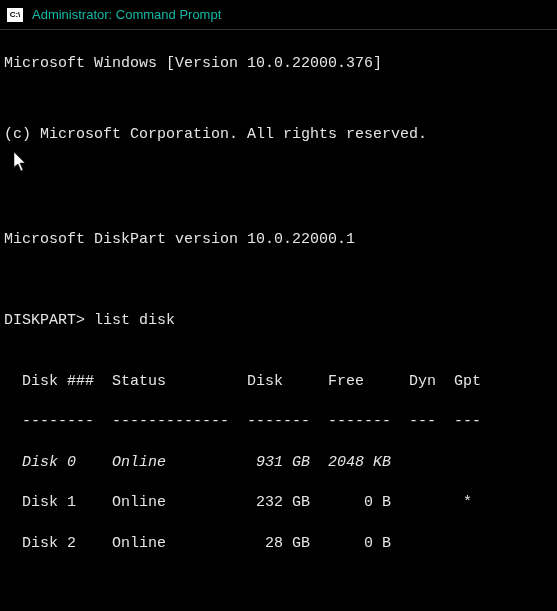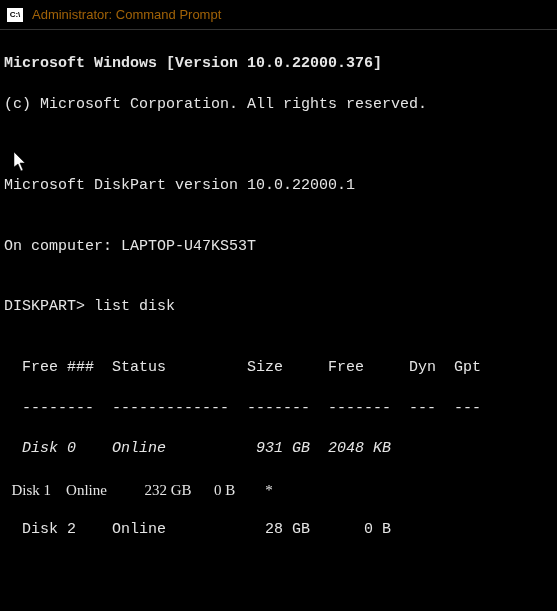"Administrator: Command Prompt" .titlebar-text { color: #a16207 -> #14b8a6 }
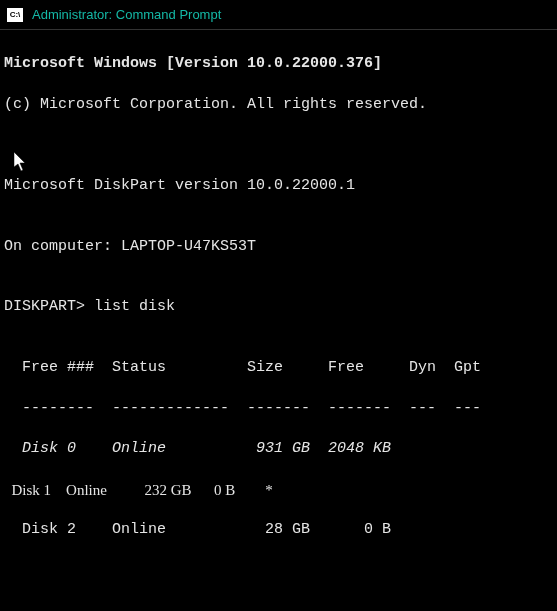"Microsoft Windows [Version" span { font-weight: bold -> none }
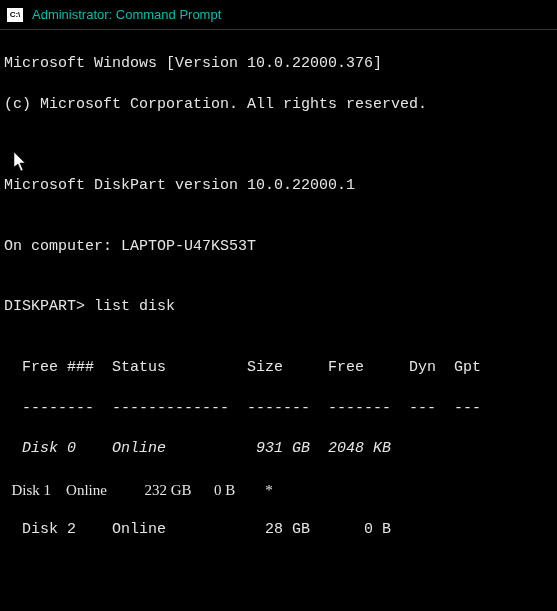"(c) Microsoft Corporation. All rights" span { margin-top: none -> 30px }
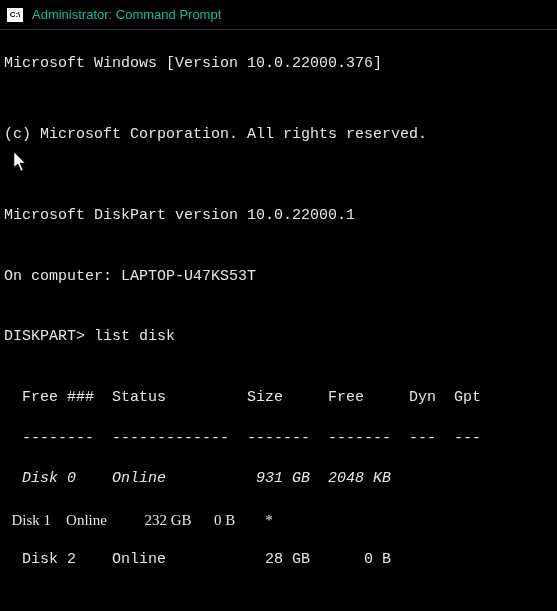"Microsoft DiskPart version 10.0.22000.1" span { margin-top: none -> 24px }
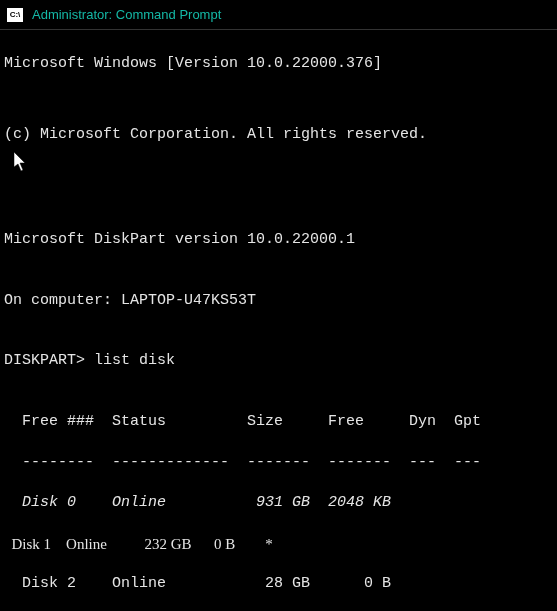"On computer: LAPTOP-U47KS53T" span { html: <span>On computer: LAPTOP-U47KS53T</span> -> none }
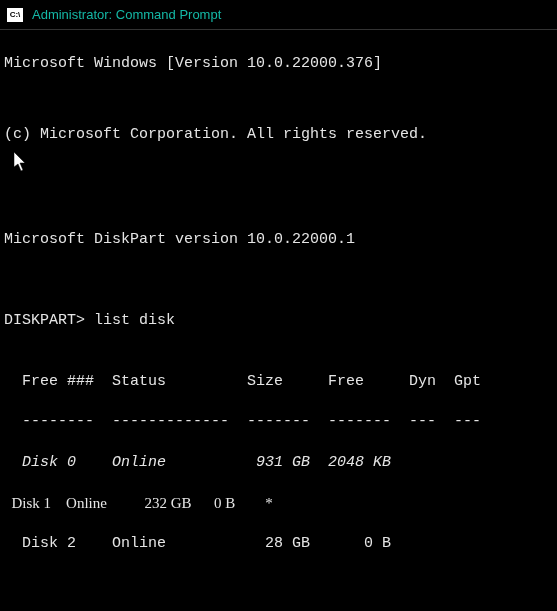"Free ### Status Size Free" span { text: Free ###  Status         Size -> Disk ###  Status         Disk }
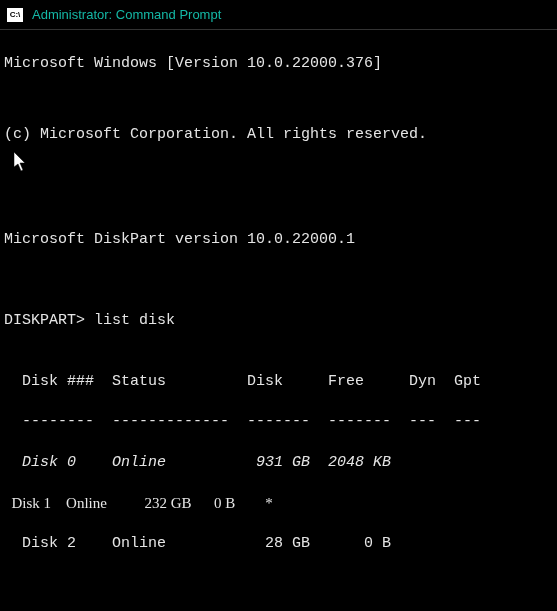"Disk 1 Online 232 GB" span { font-family: Liberation Serif, serif -> none }
